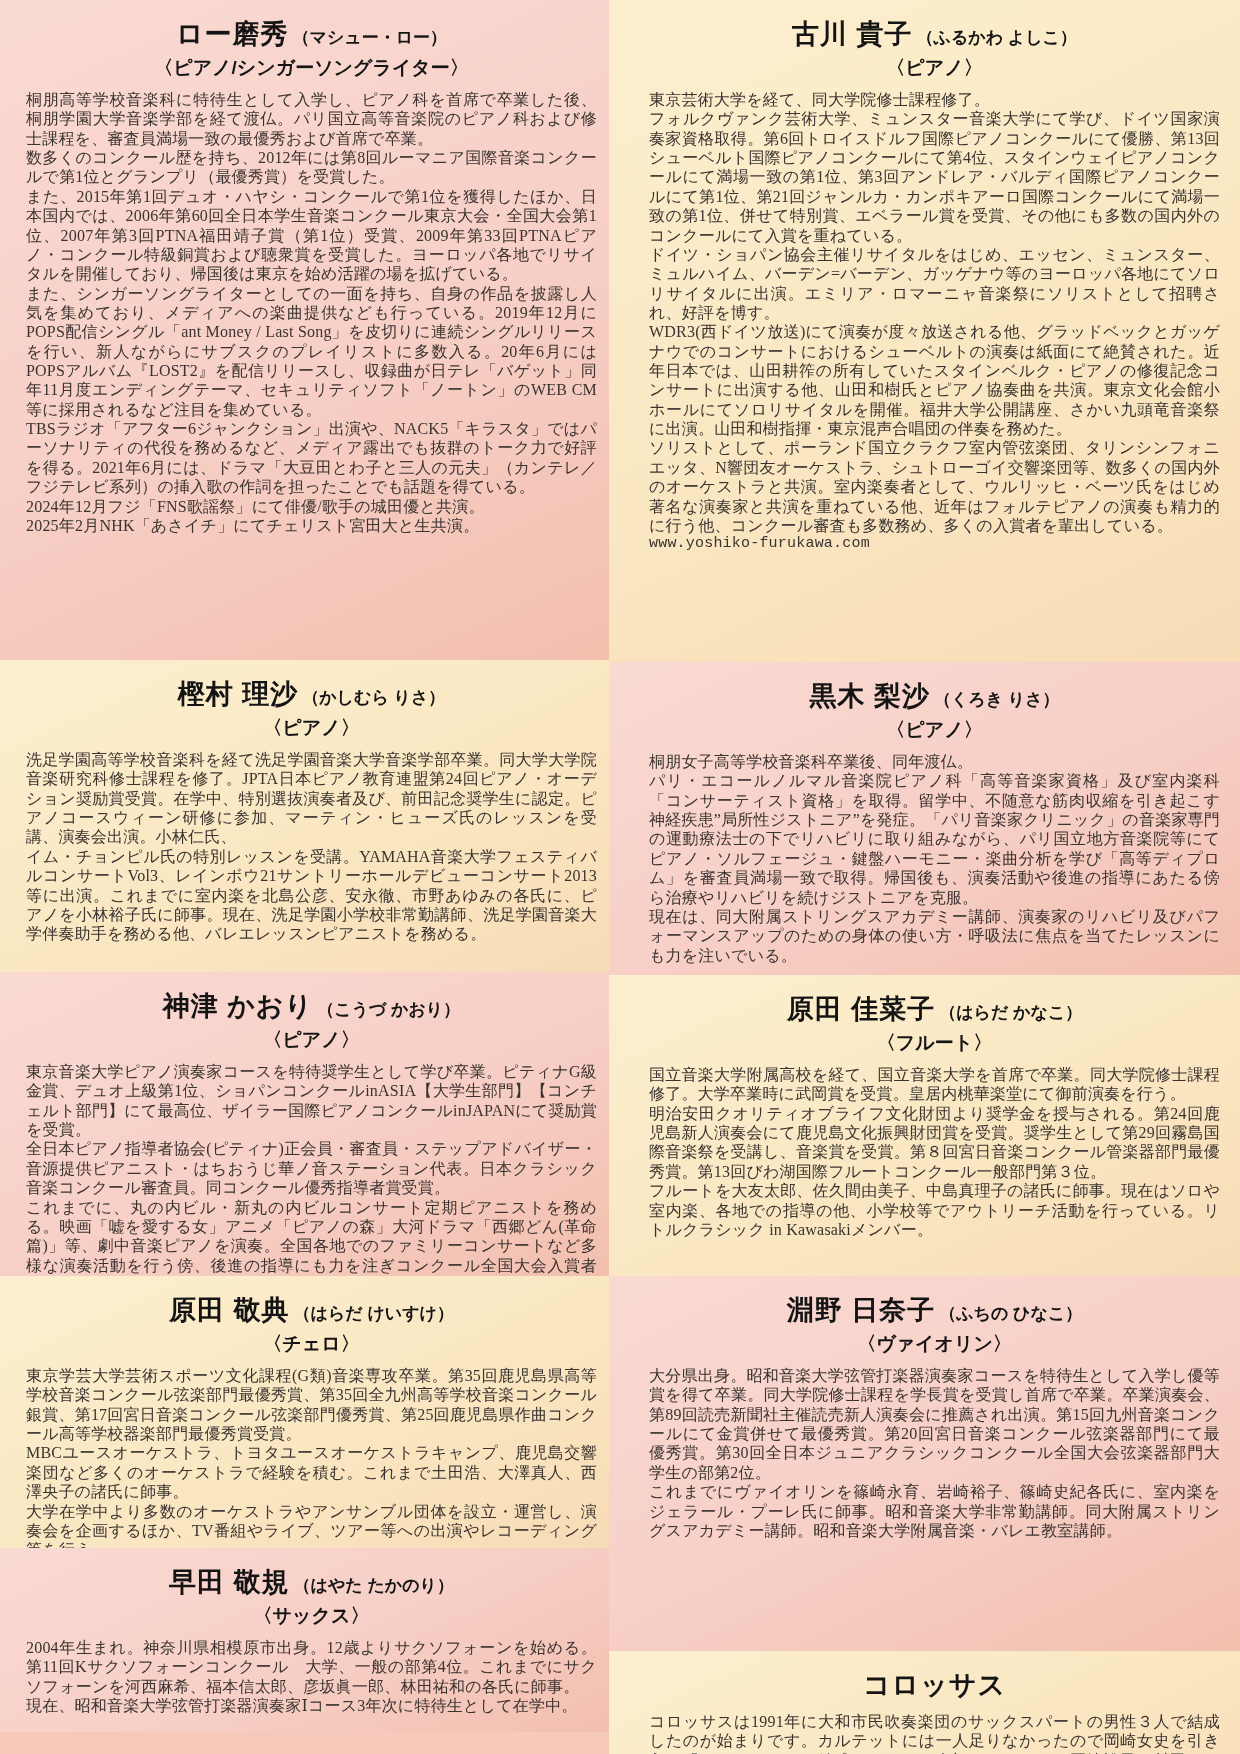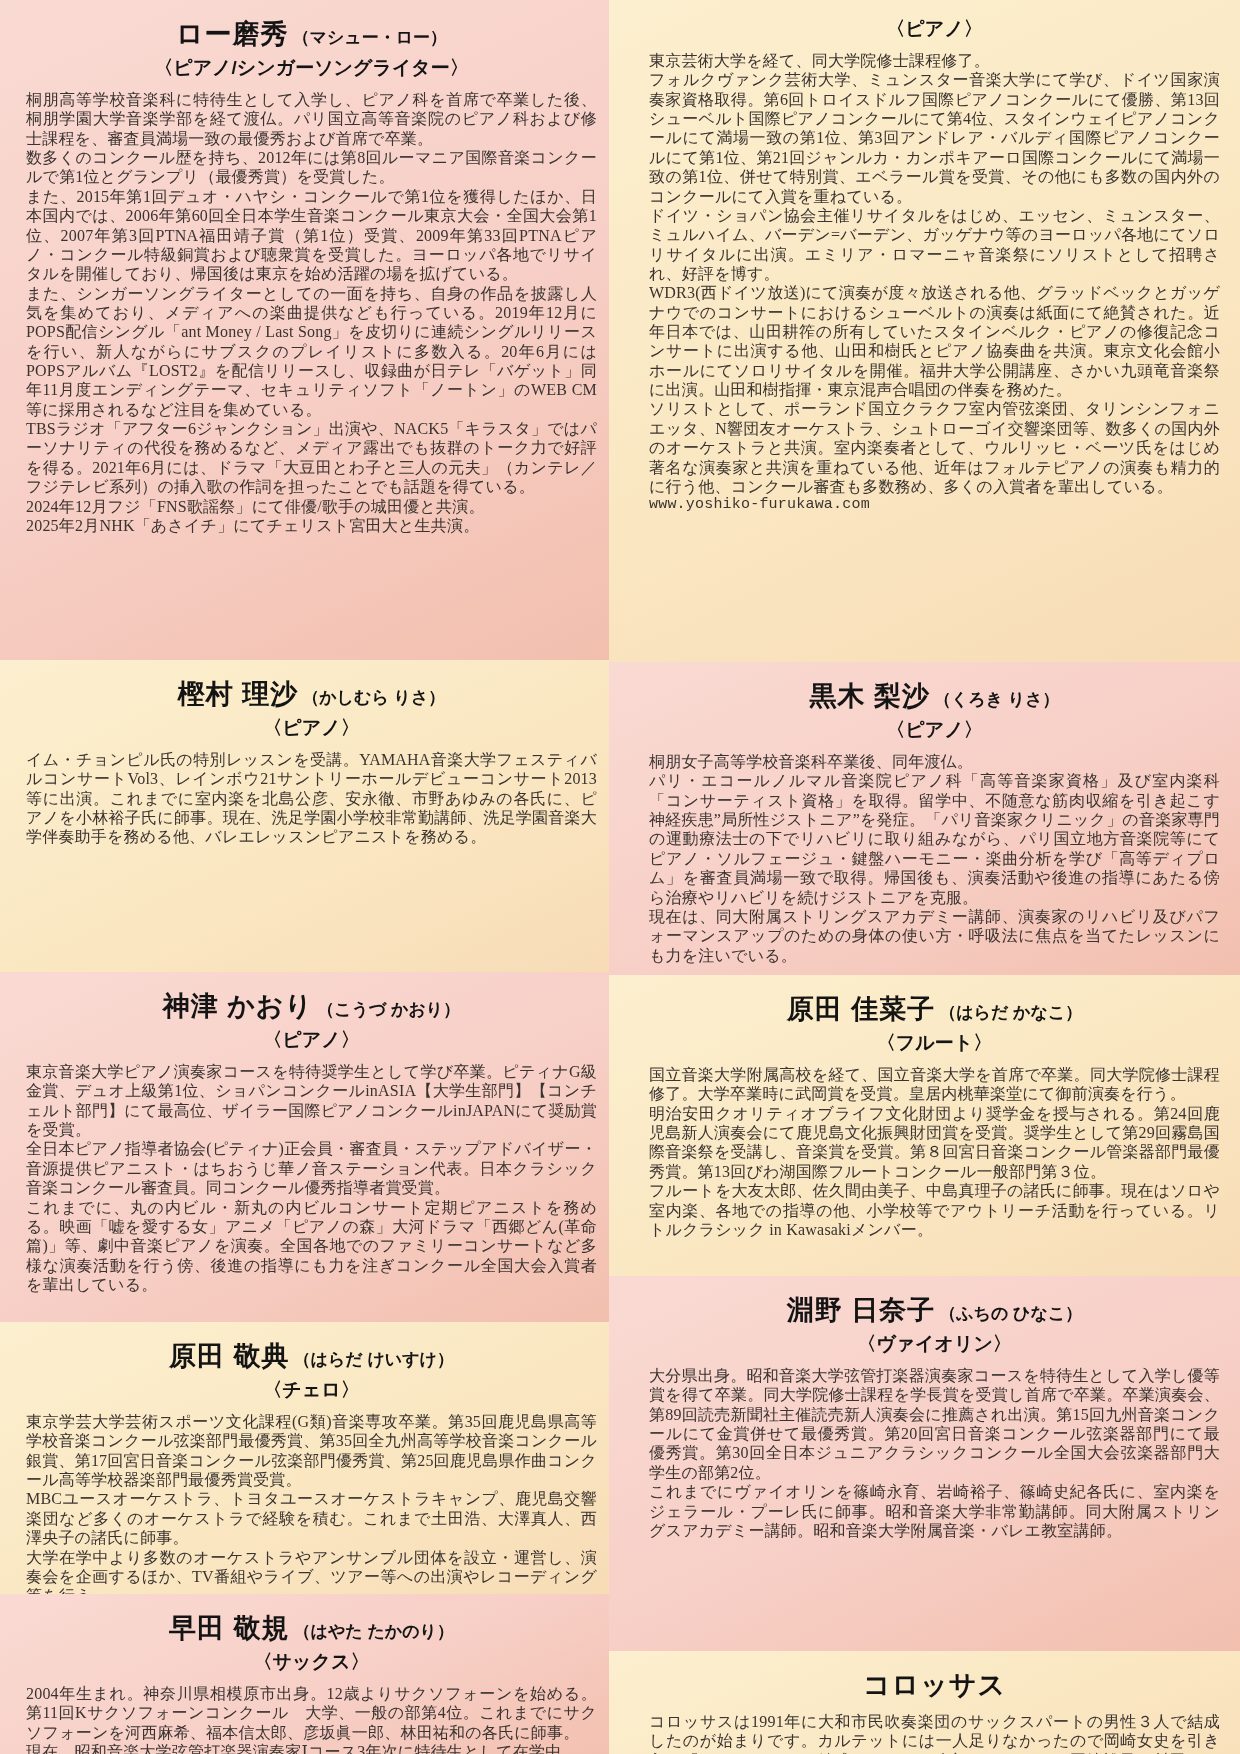"古川 貴子 （ふるかわ よしこ）" div { html: none -> <div><span>古川 貴子</span><span>（ふるかわ よしこ）</span></div> }
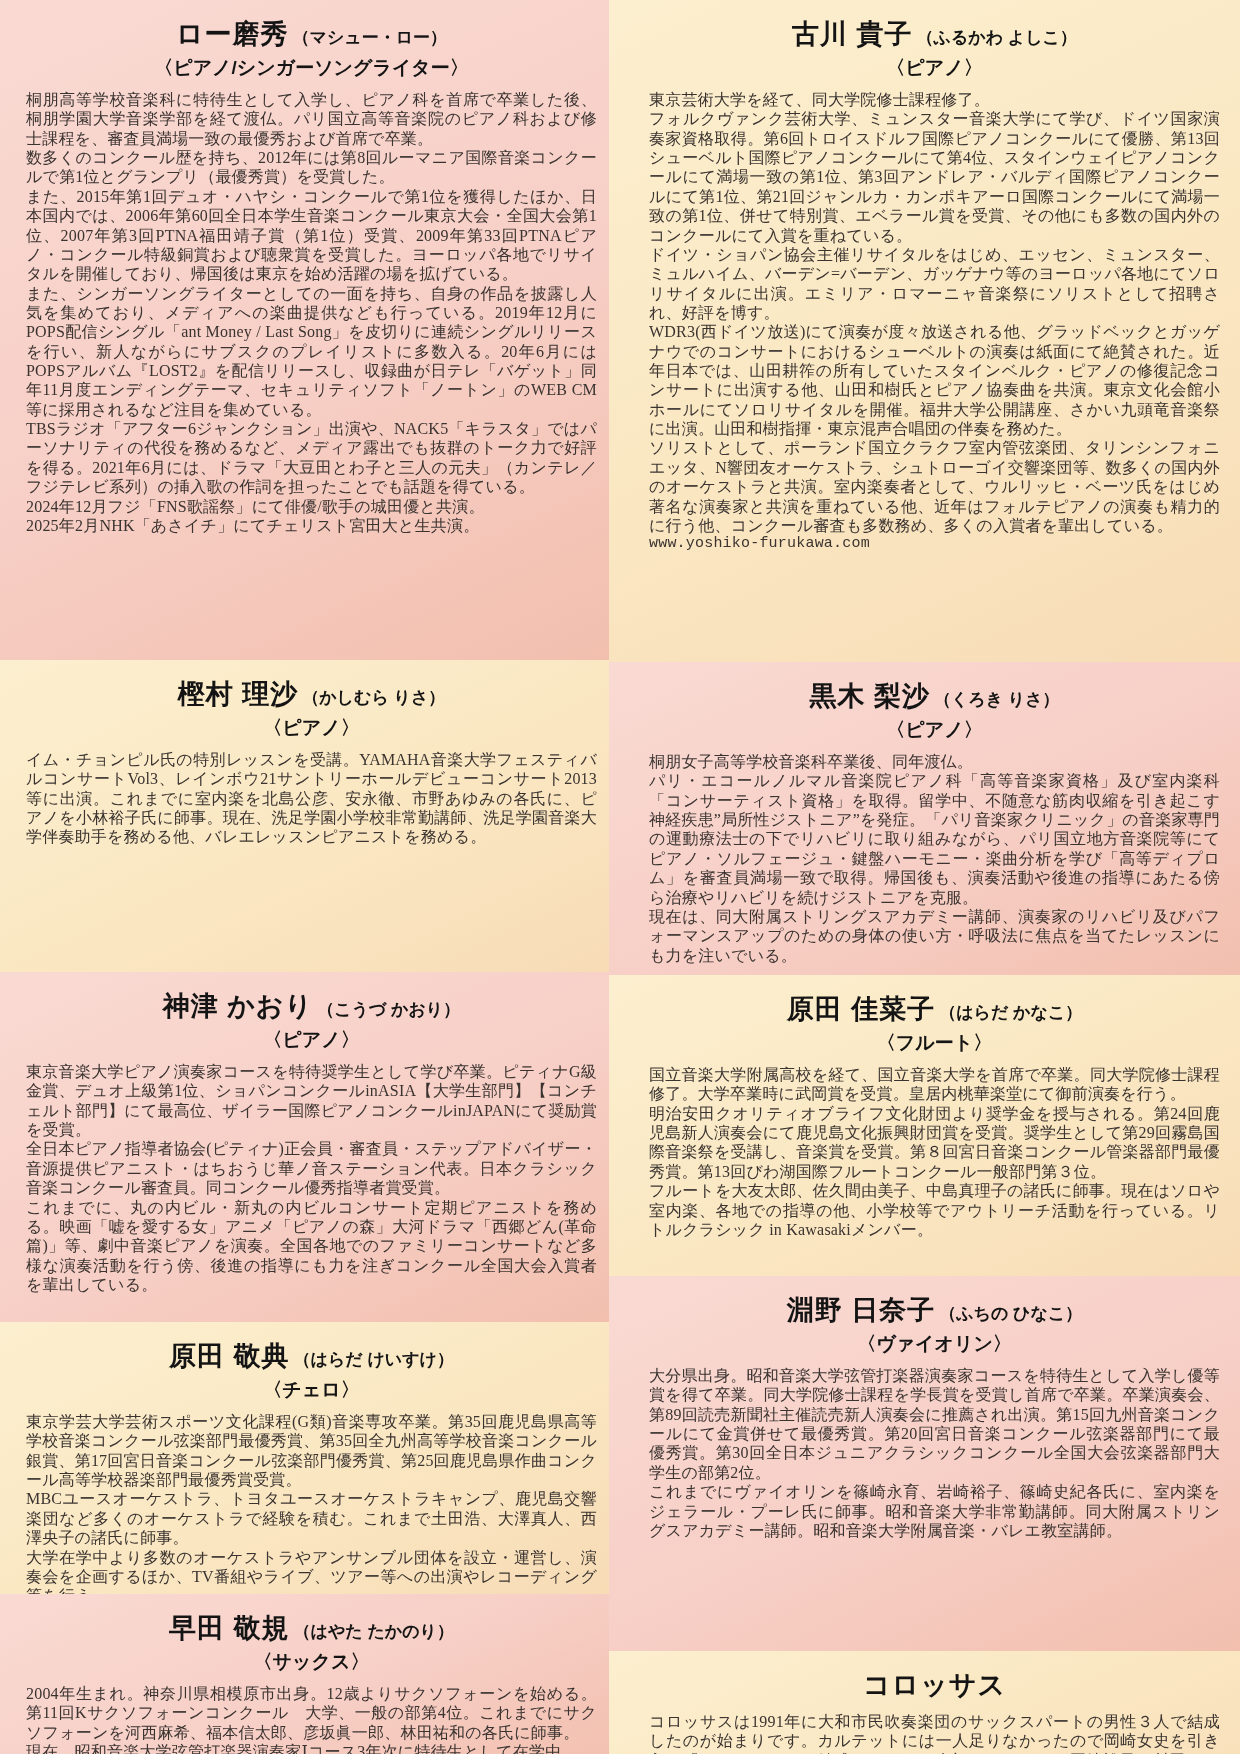"洗足学園高等学校音楽科を経て洗足学園音楽大学音楽学部卒業。同大学大学院音楽研究科" p { html: none -> <p>洗足学園高等学校音楽科を経て洗足学園音楽大学音楽学部卒業。同大学大学院音楽研究科修士課程を修了。JPTA日本ピアノ教育連盟第24回ピアノ・オーデション奨励賞受賞。在学中、特別選抜演奏者及び、前田記念奨学生に認定。ピアノコースウィーン研修に参加、マーティン・ヒューズ氏のレッスンを受講、演奏会出演。小林仁氏、</p> }
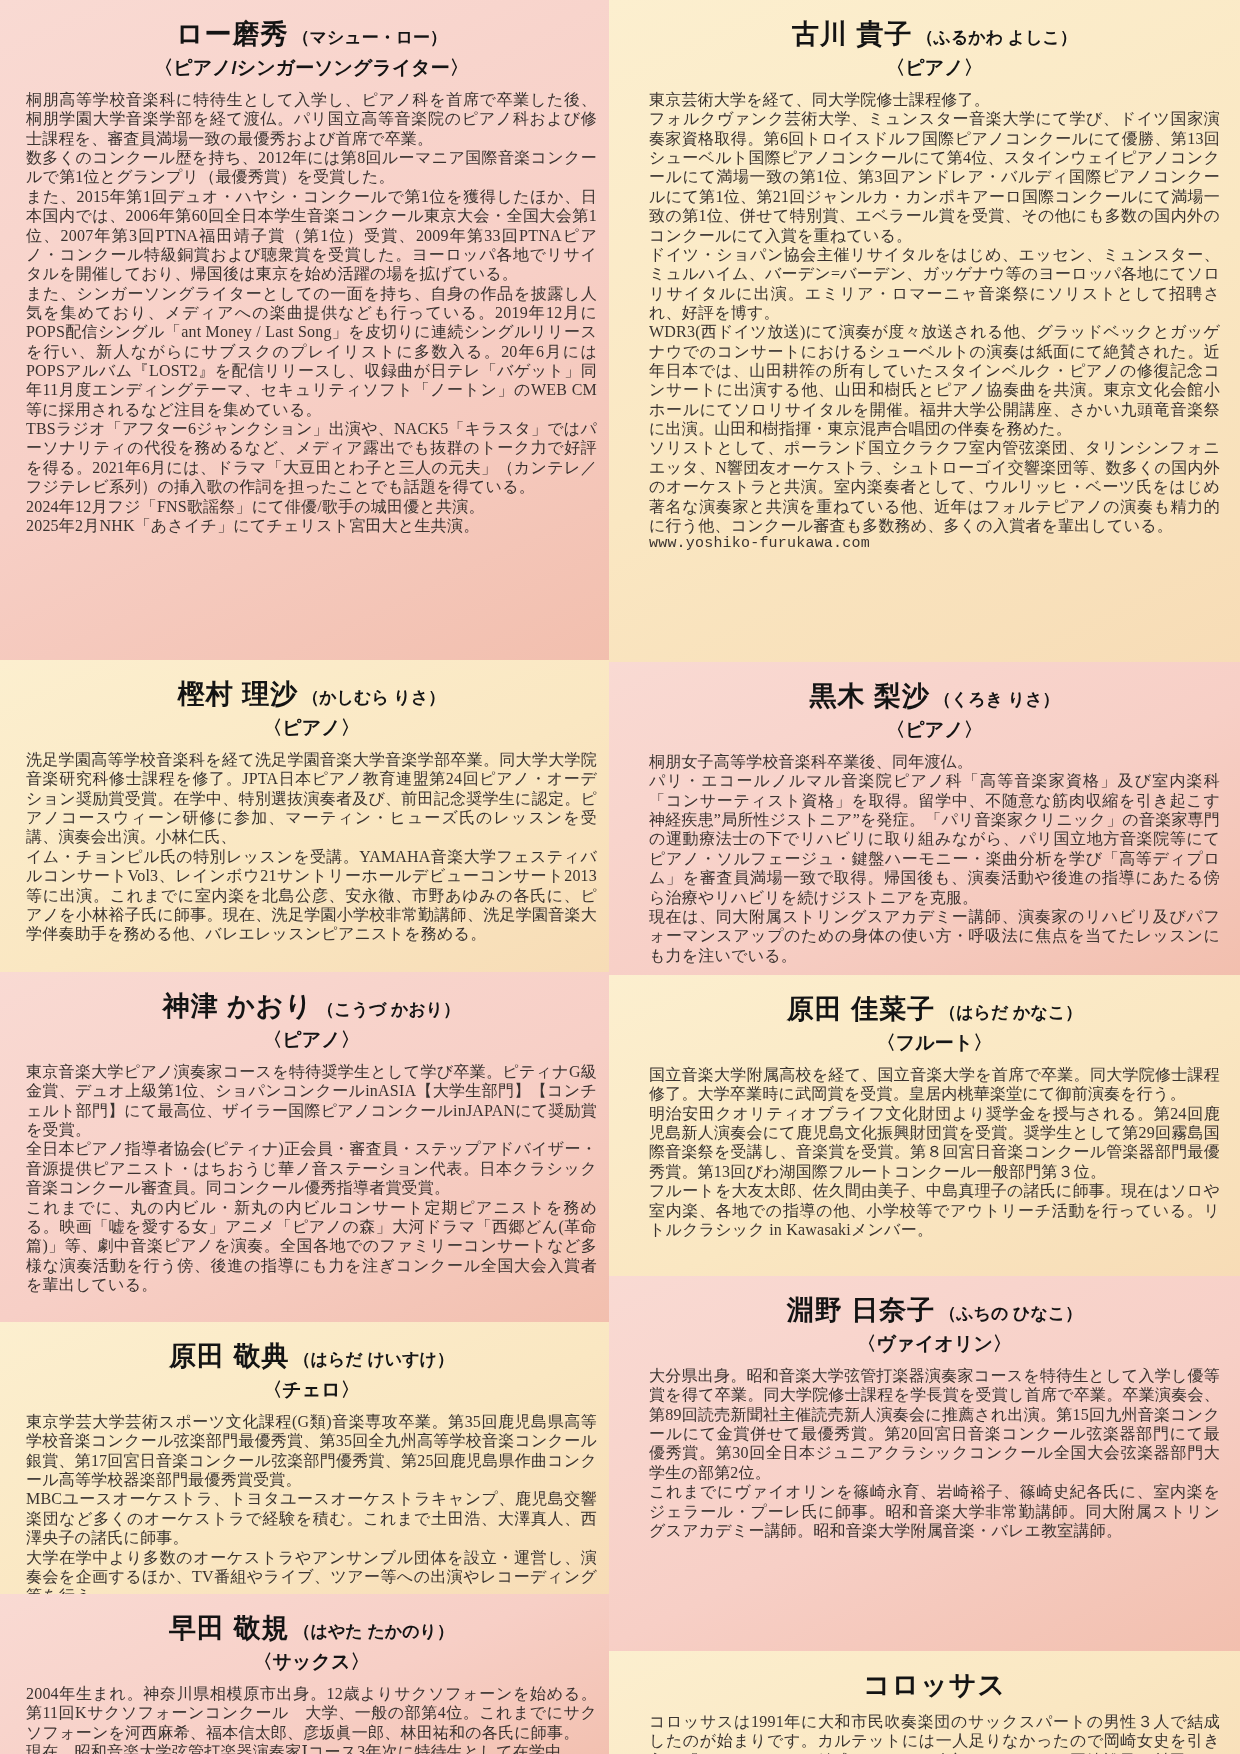"神津 かおり （こうづ かおり）" #col-left .block:nth-child(3) { height: 350px -> 304px }
